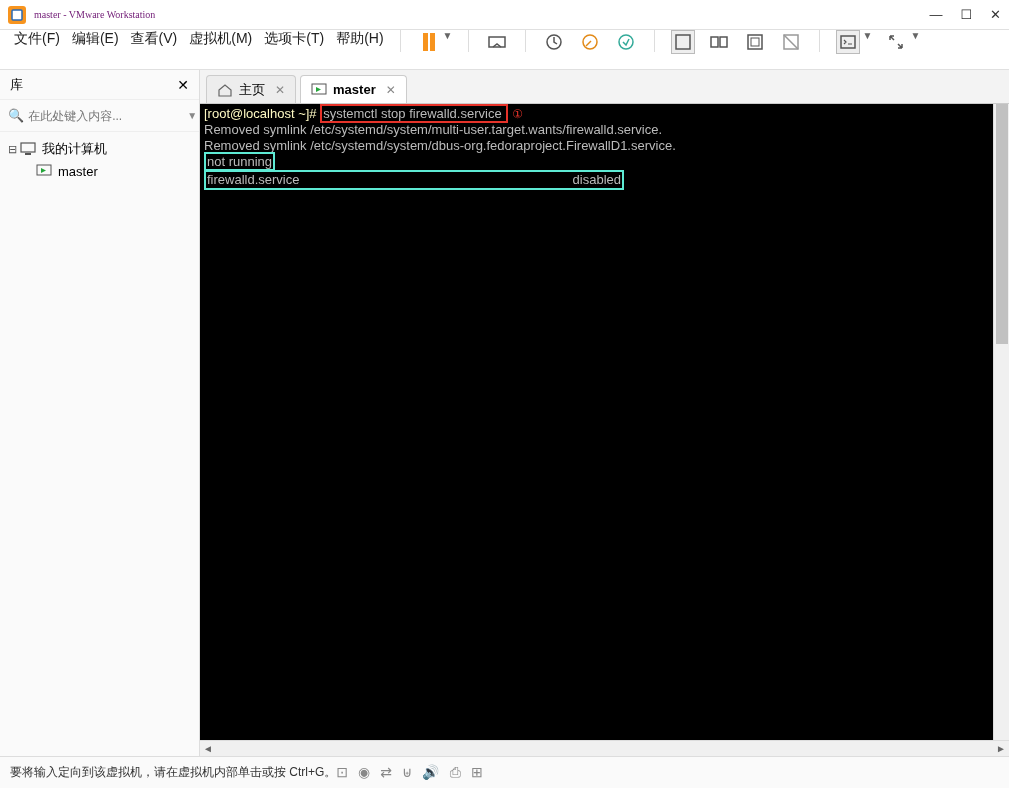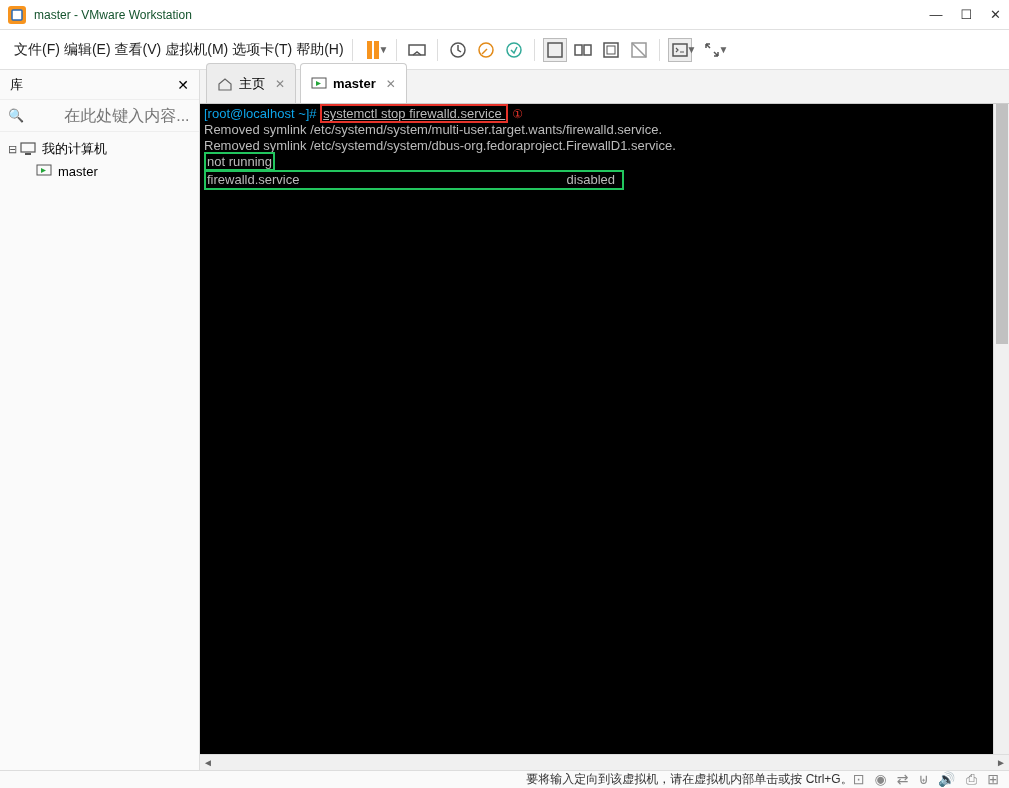"master - VMware Workstation" .titlebar .title { color: #14532d -> #701a75; font-family: none -> Liberation Serif, serif; font-size: 12px -> 10px }
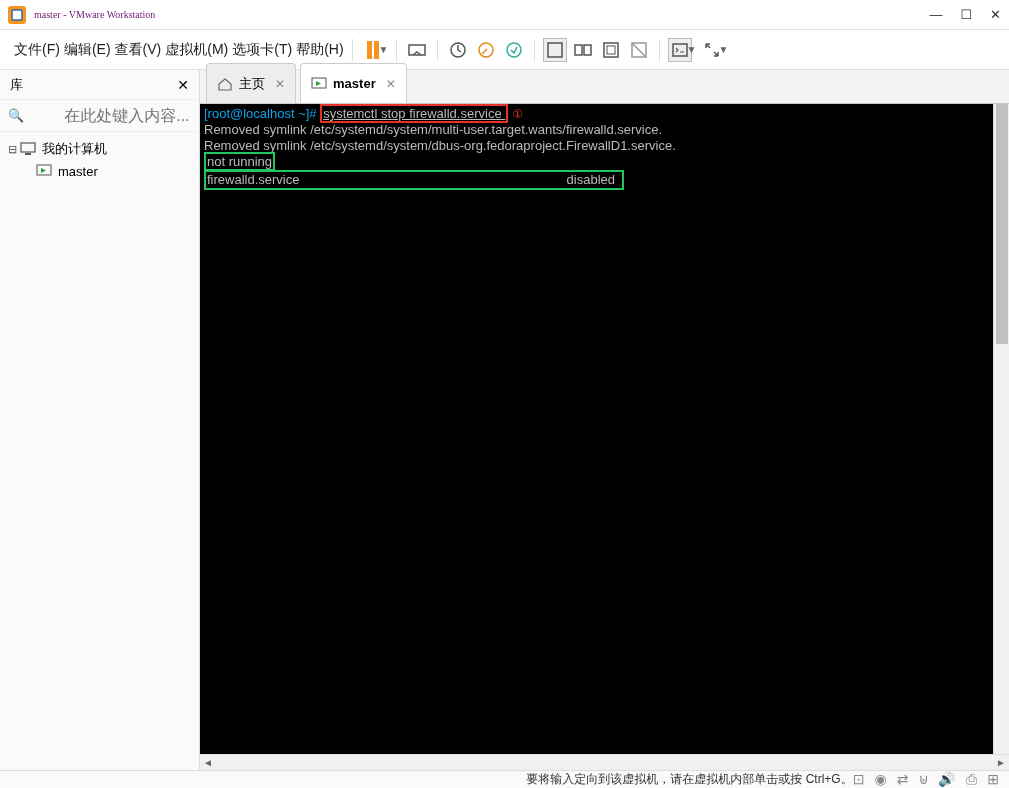"文件(F)" .menubar { align-items: center -> none; gap: 4px -> 12px }
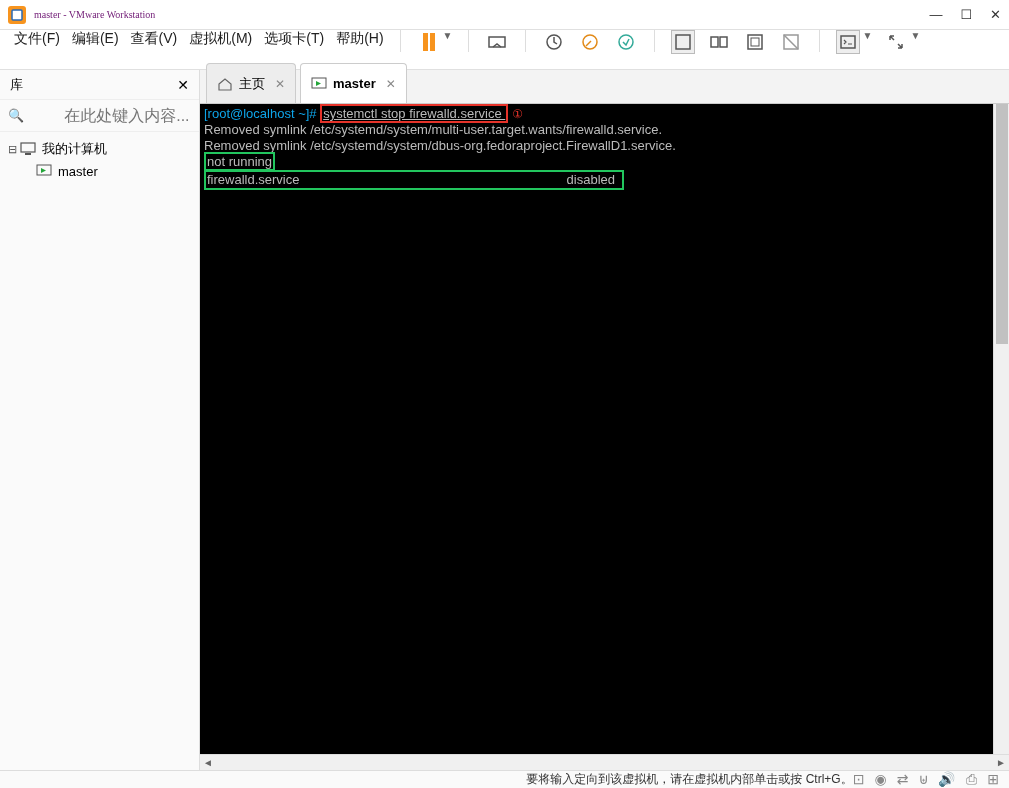"主页" .tab { height: 40px -> 28px }
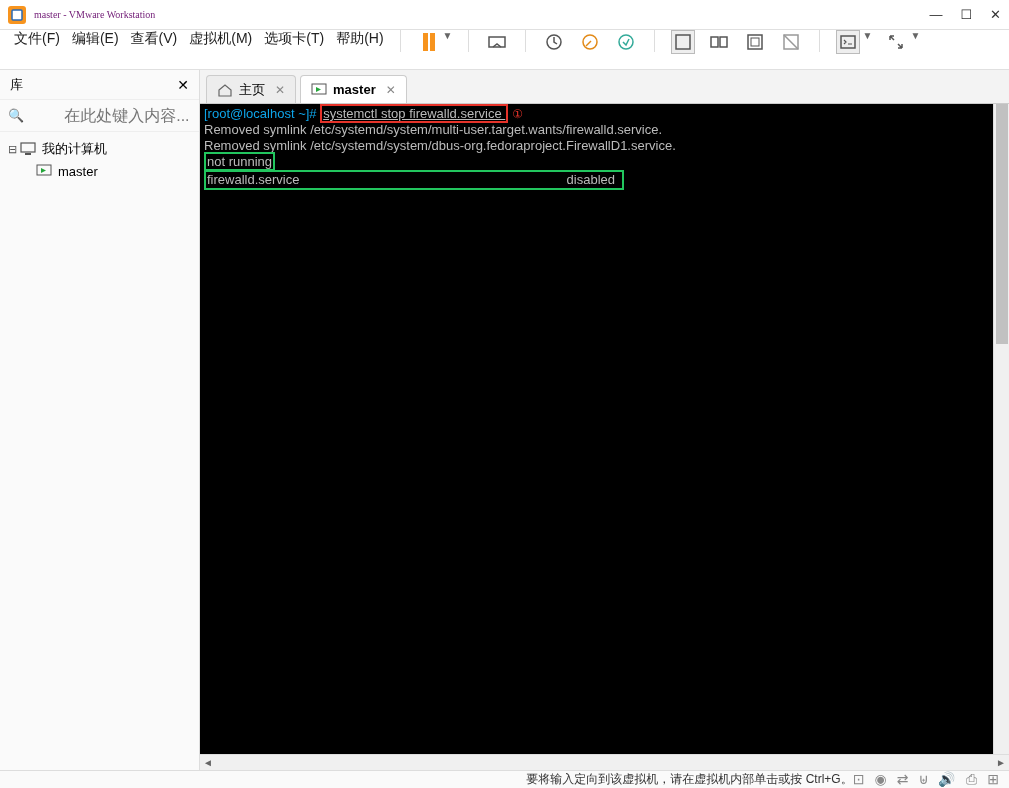"在此处键入内容..." .sidebar-search input { font-size: 16px -> 12px; margin-left: 36px -> none }
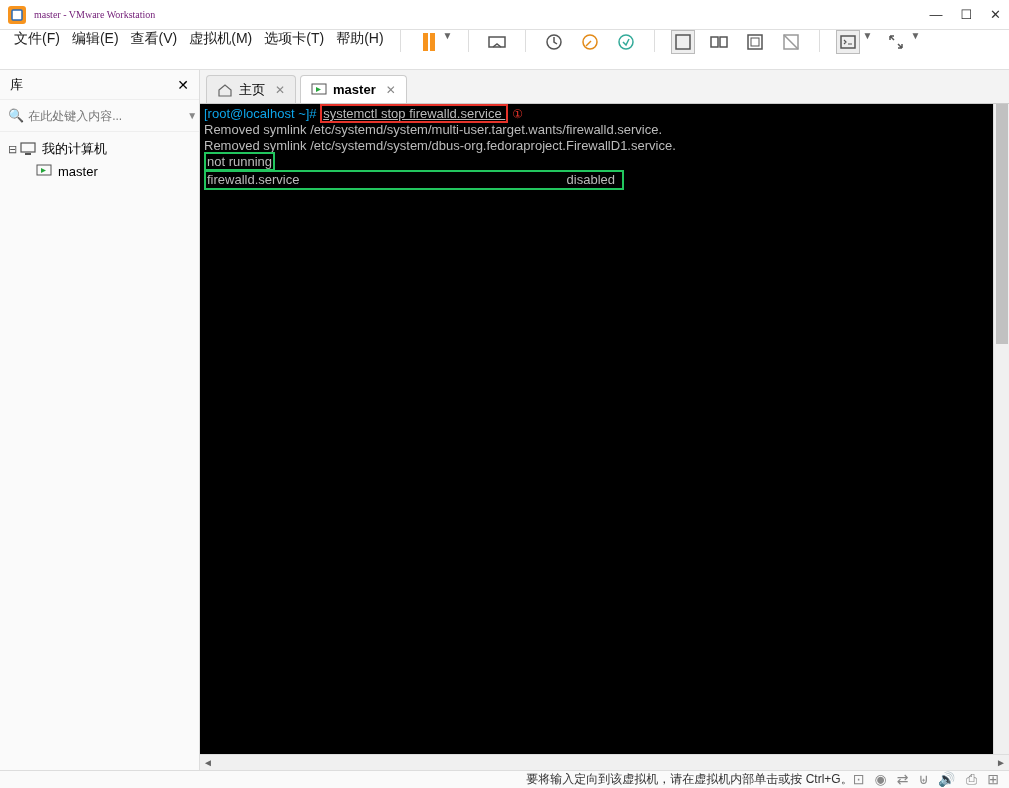"[root@localhost ~]#" .console .prompt { color: #0ea5e9 -> #fef9c3 }
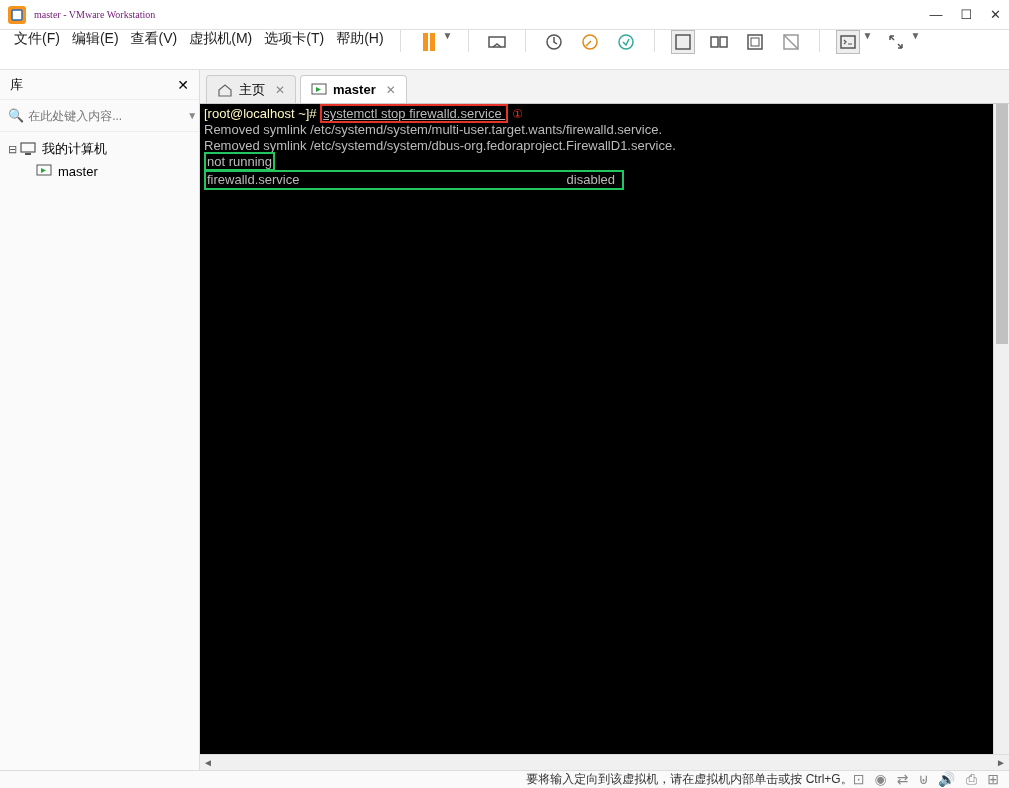"systemctl stop firewalld.service" .console .redbox { text-decoration: underline -> none }
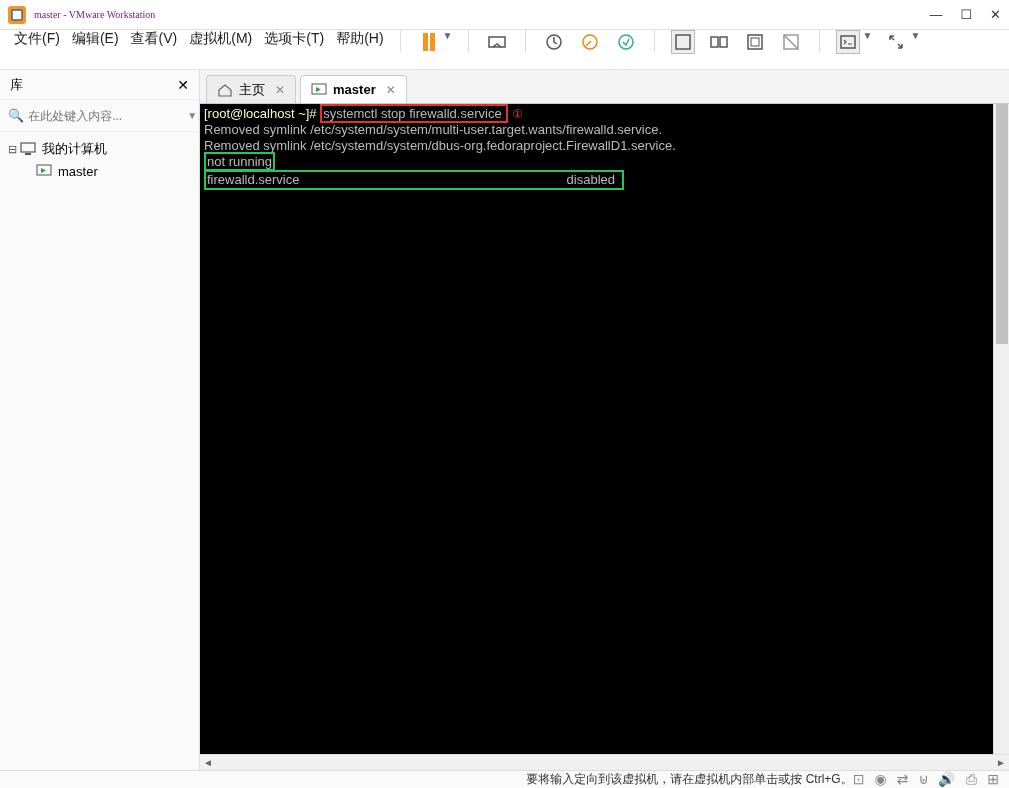"not running" .console .greenbox { border: 2px solid #22c55e -> 2px solid #5eead4 }
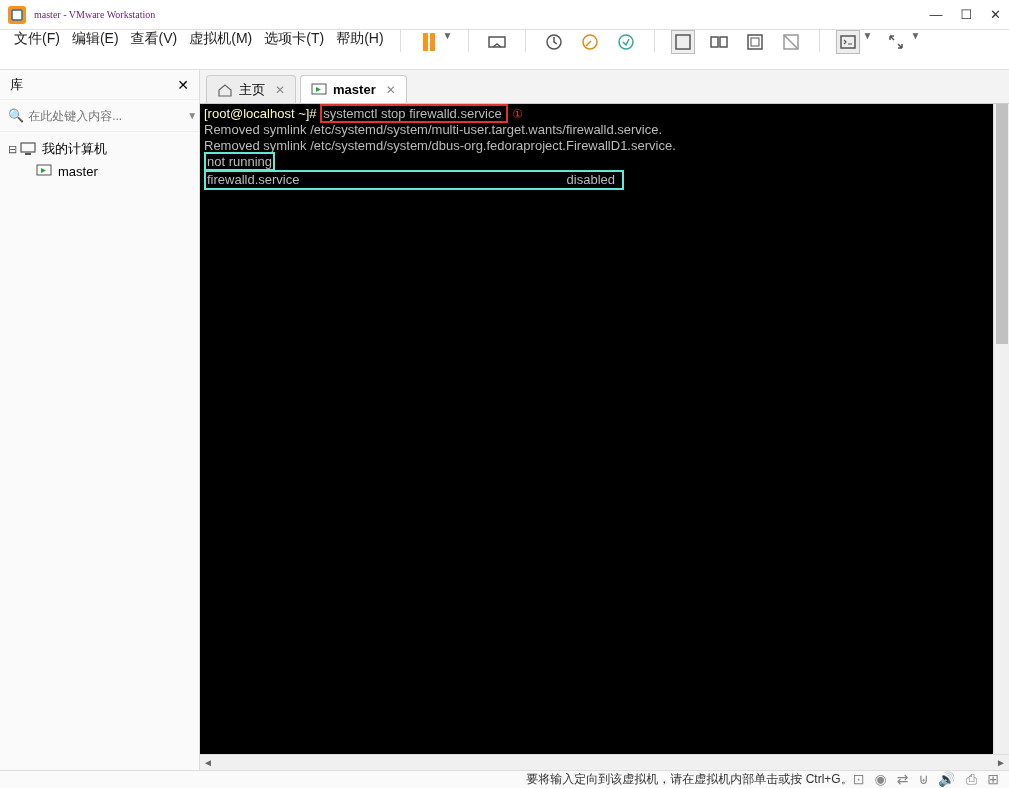"disabled" span { padding-right: 6px -> none }
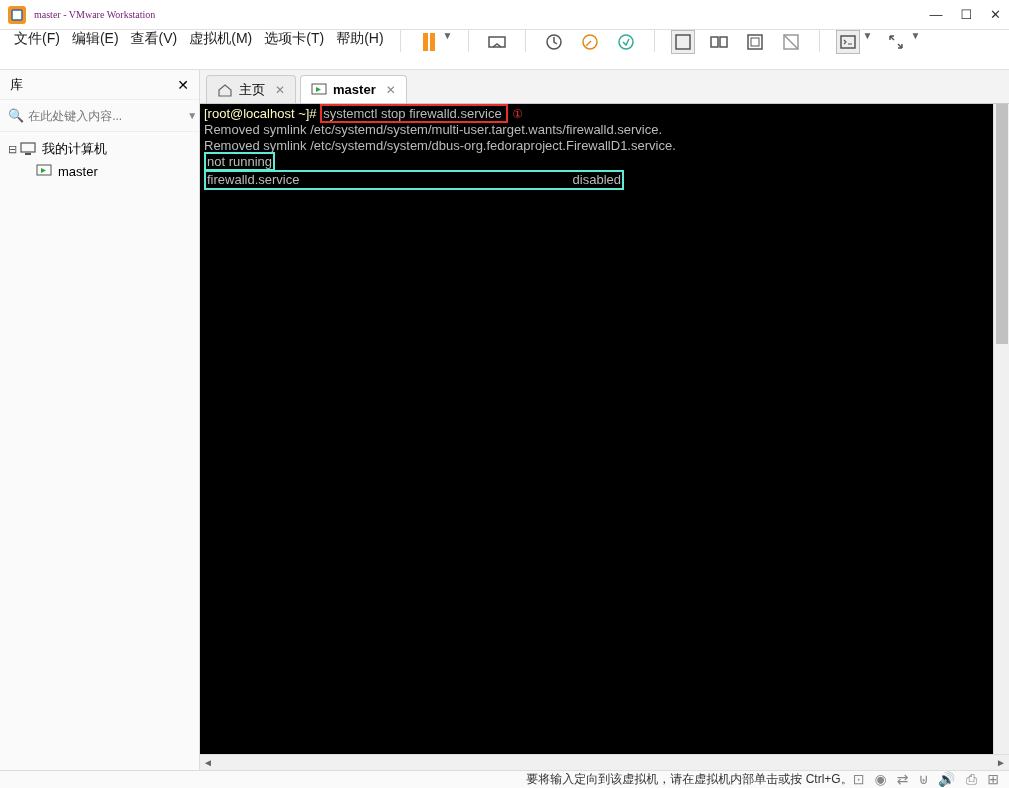"要将输入定向到该虚拟机，请在虚拟机内部单击或按 Ctrl+G。" .statusbar { height: 18px -> 32px; justify-content: flex-end -> flex-start }
